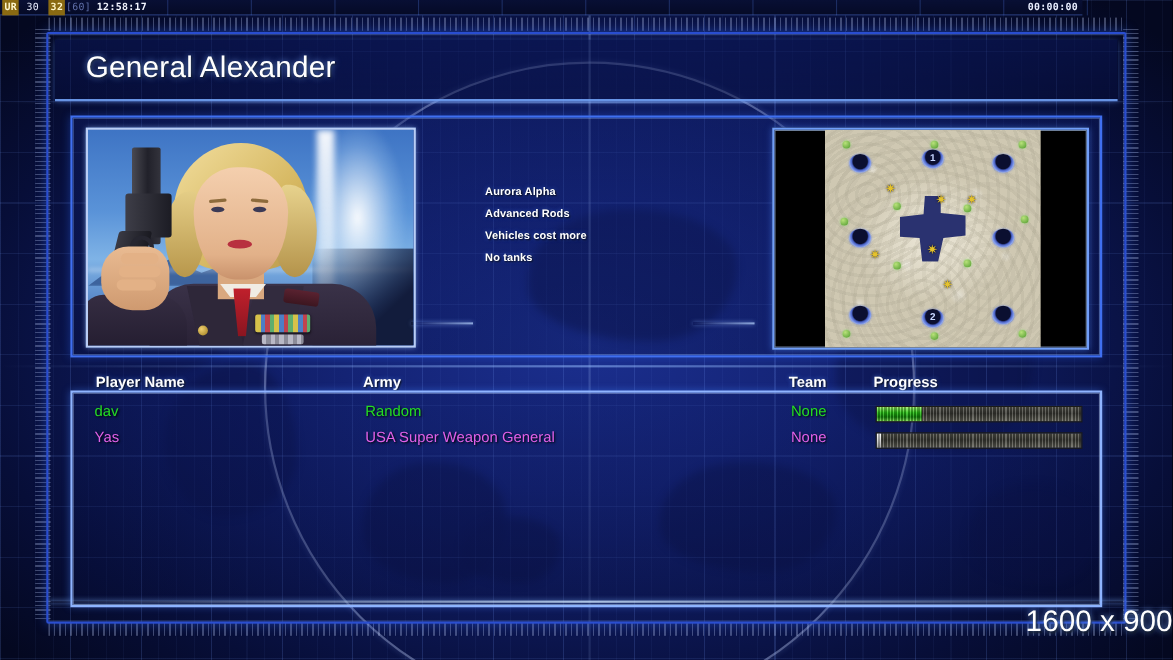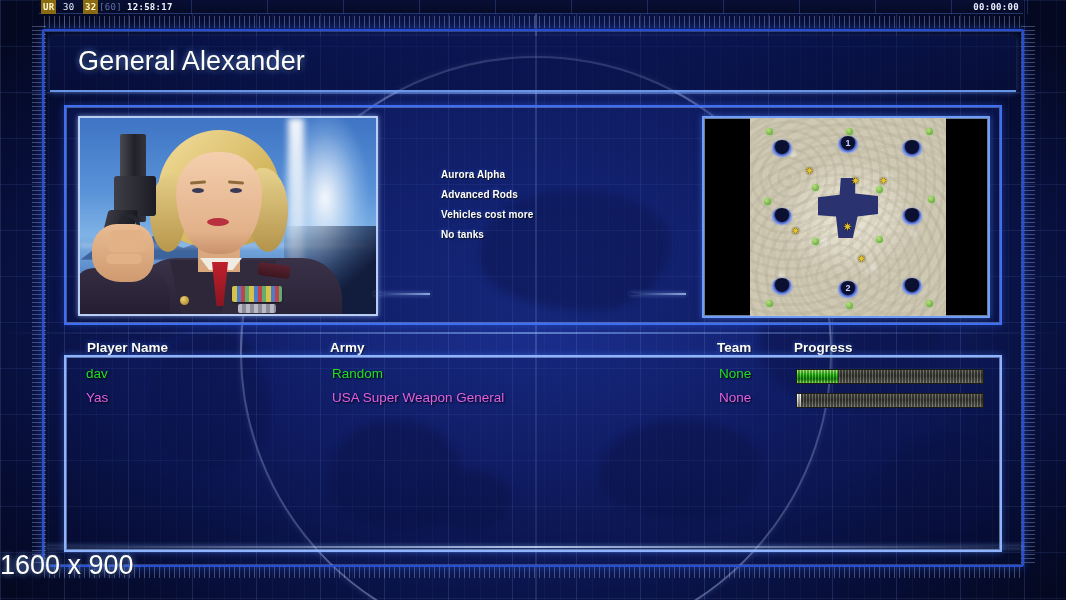"UR" .topbar { margin-left: 39px -> none }
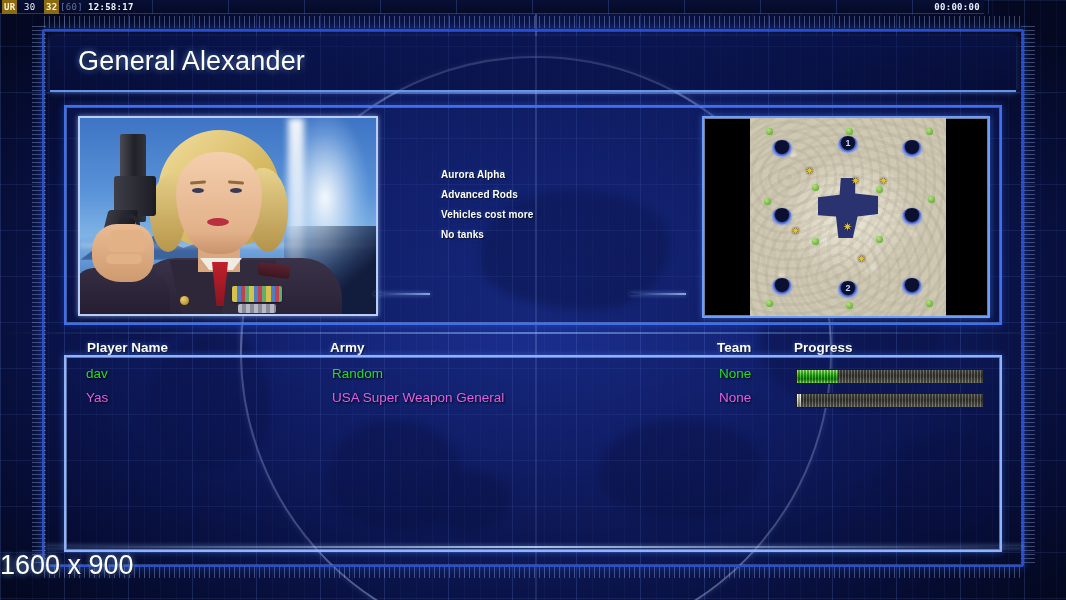"1600 x 900" .resolution { text-align: left -> right }
